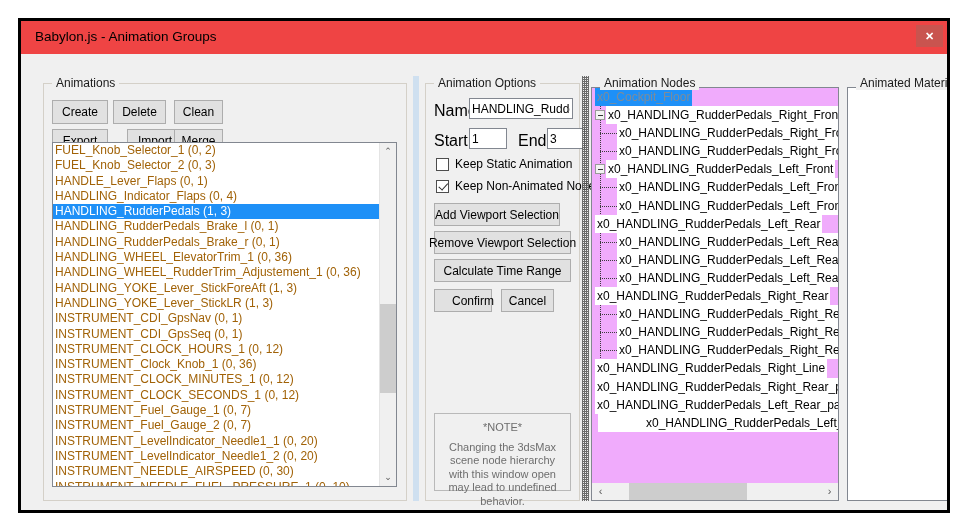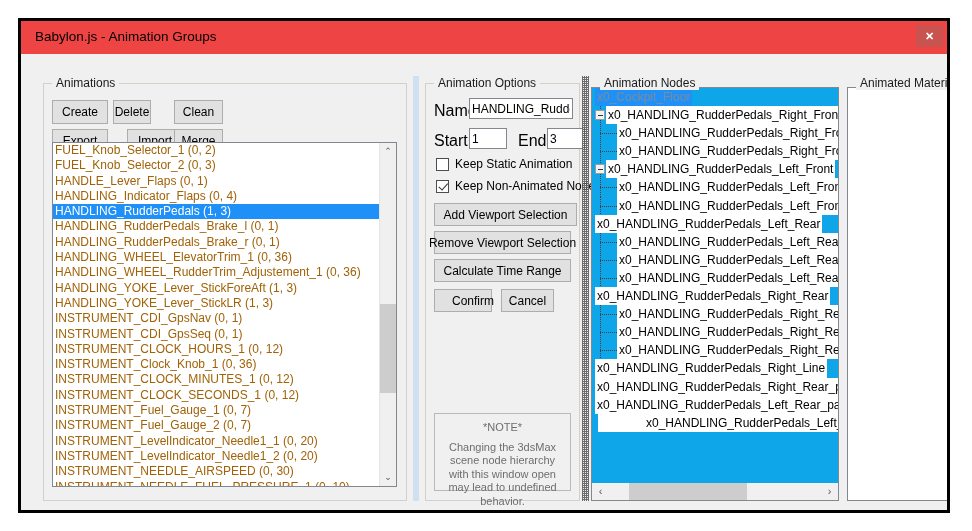"x0_Cockpit_Floor" #tree-inner { background: #0ea5e9 -> #f0abfc }
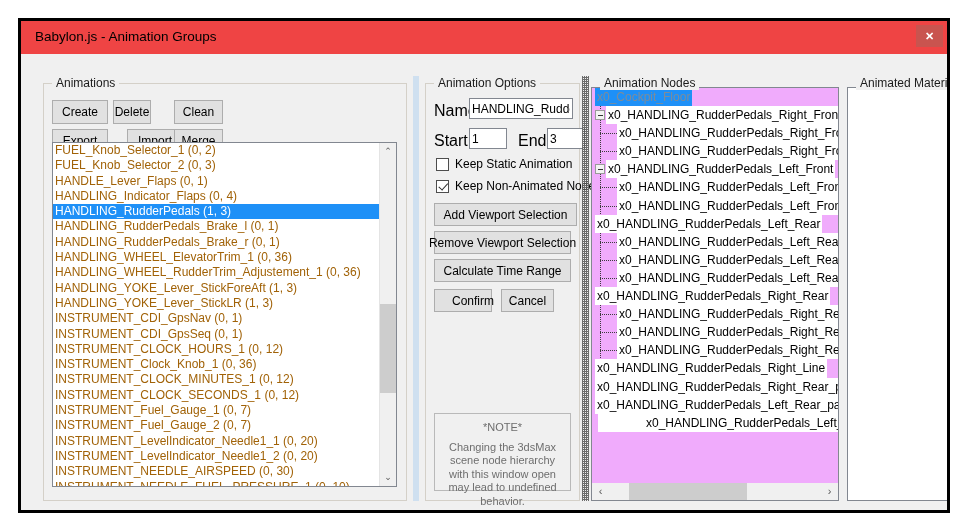"Delete" div.btn { width: 38px -> 53px }
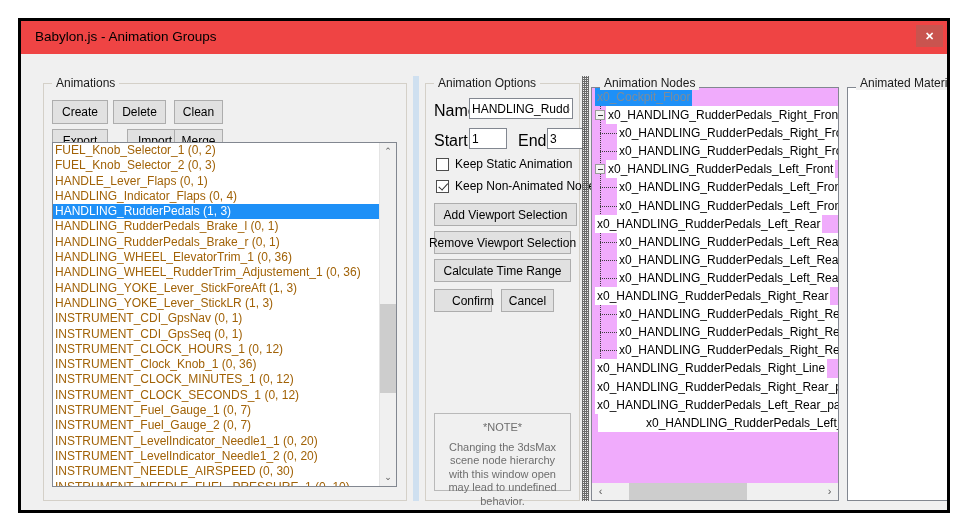"Add Viewport Selection" div.btn { width: 143px -> 126px }
